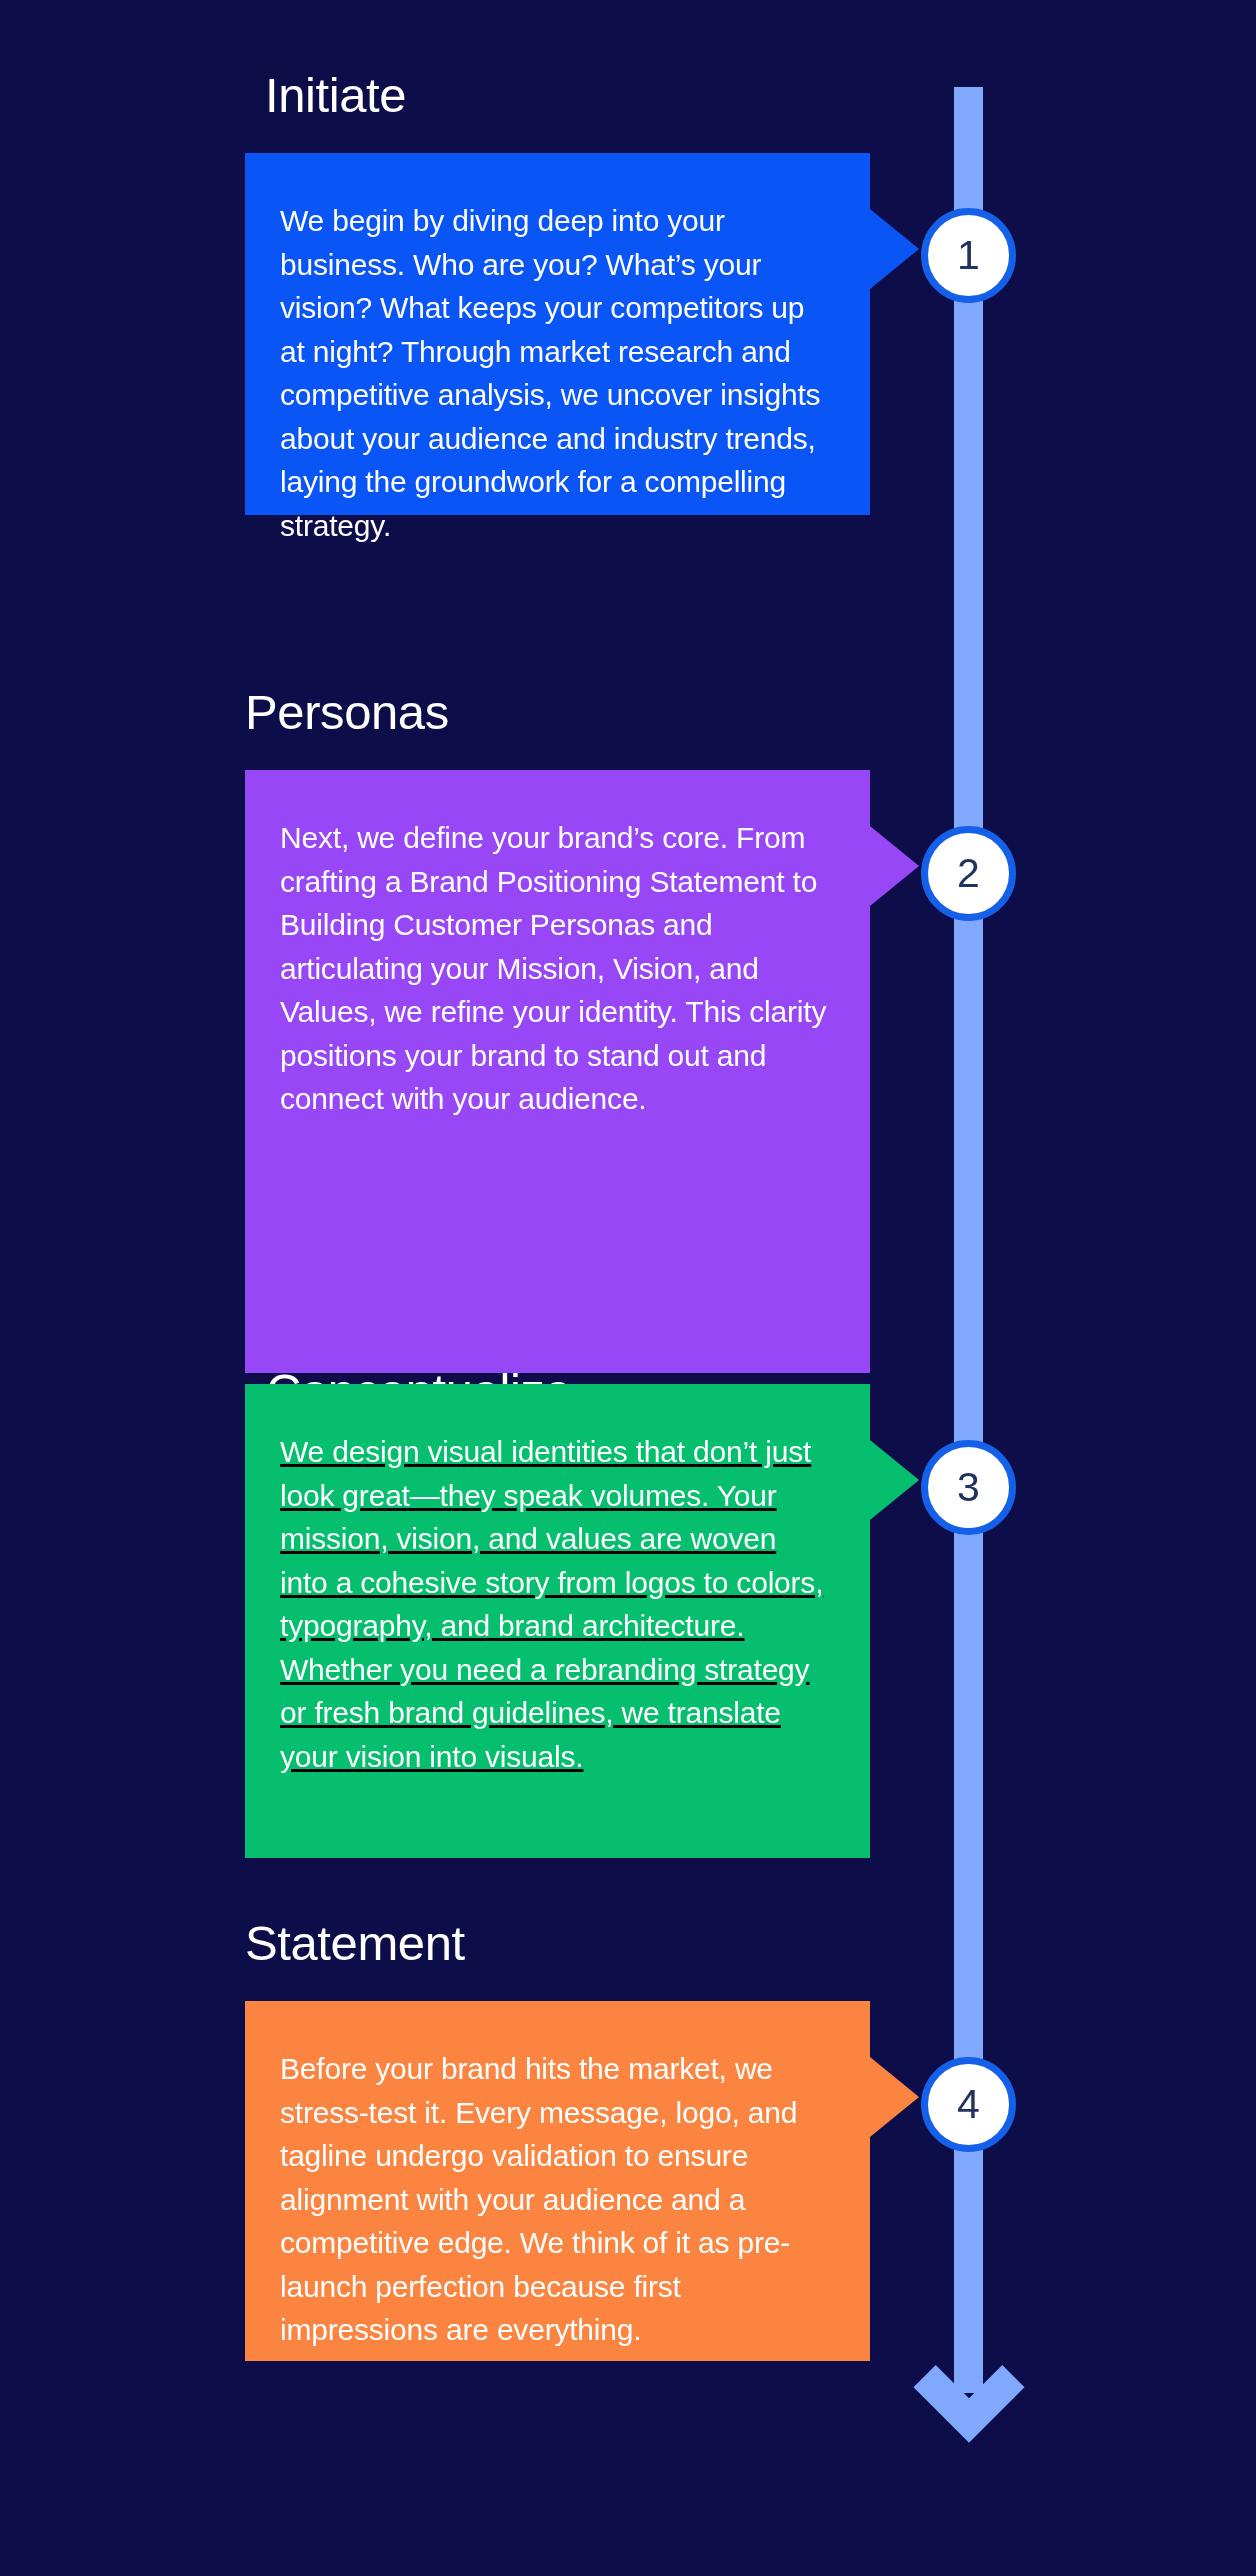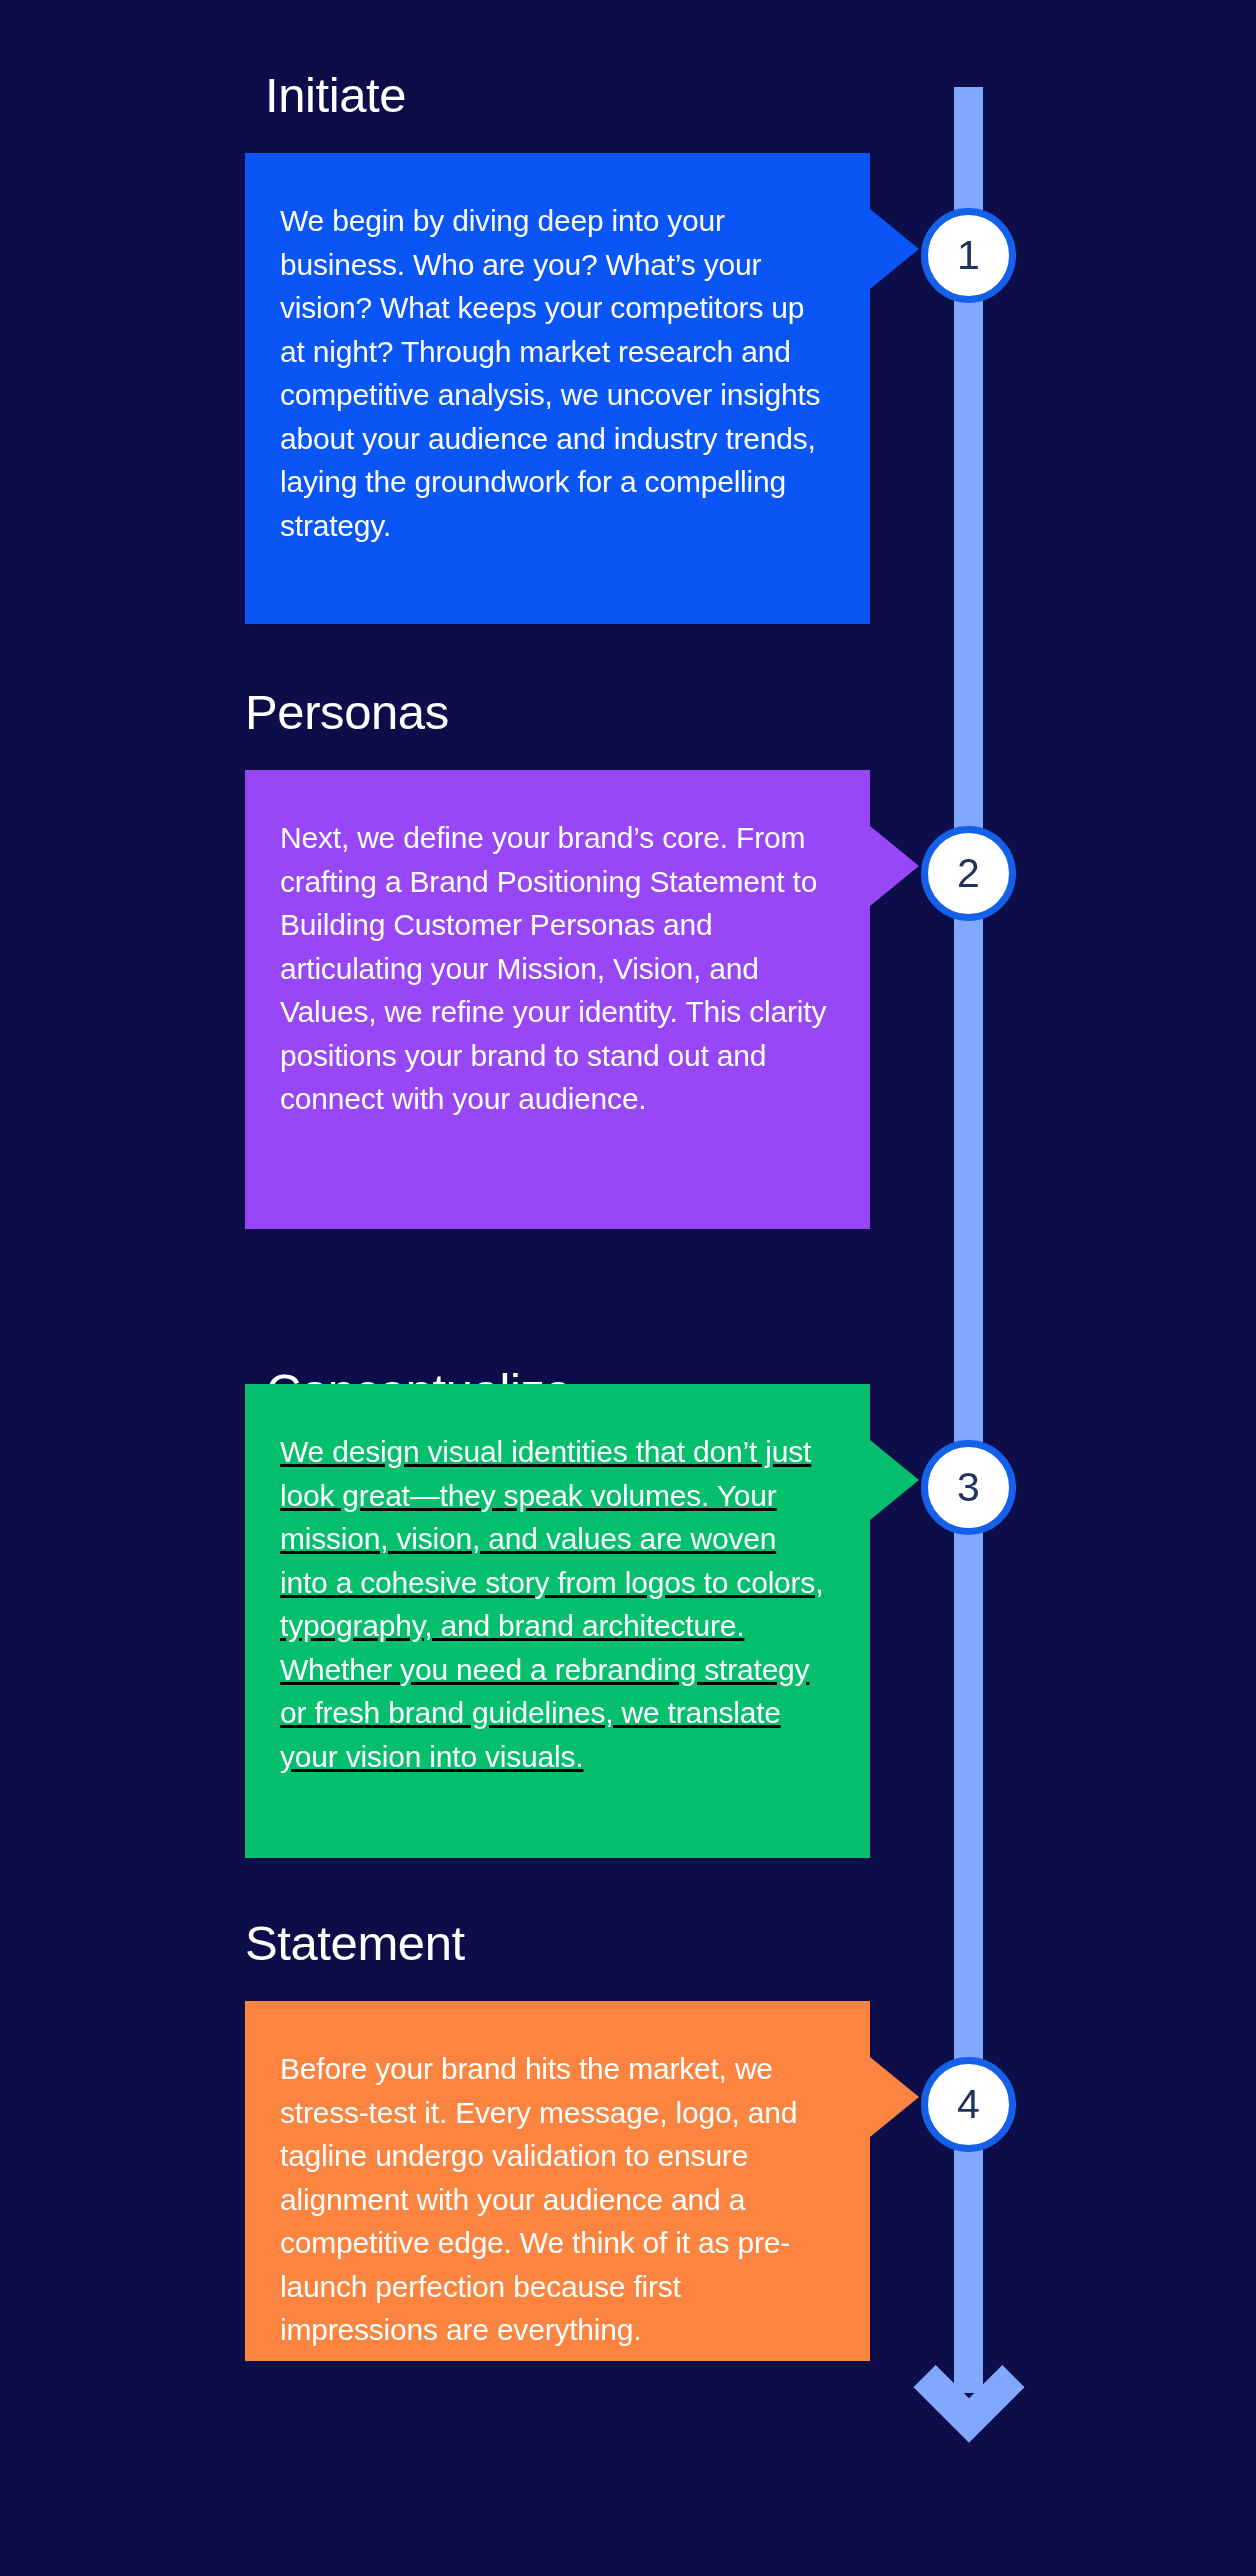"We begin by diving deep" div.card { height: 471px -> 362px }
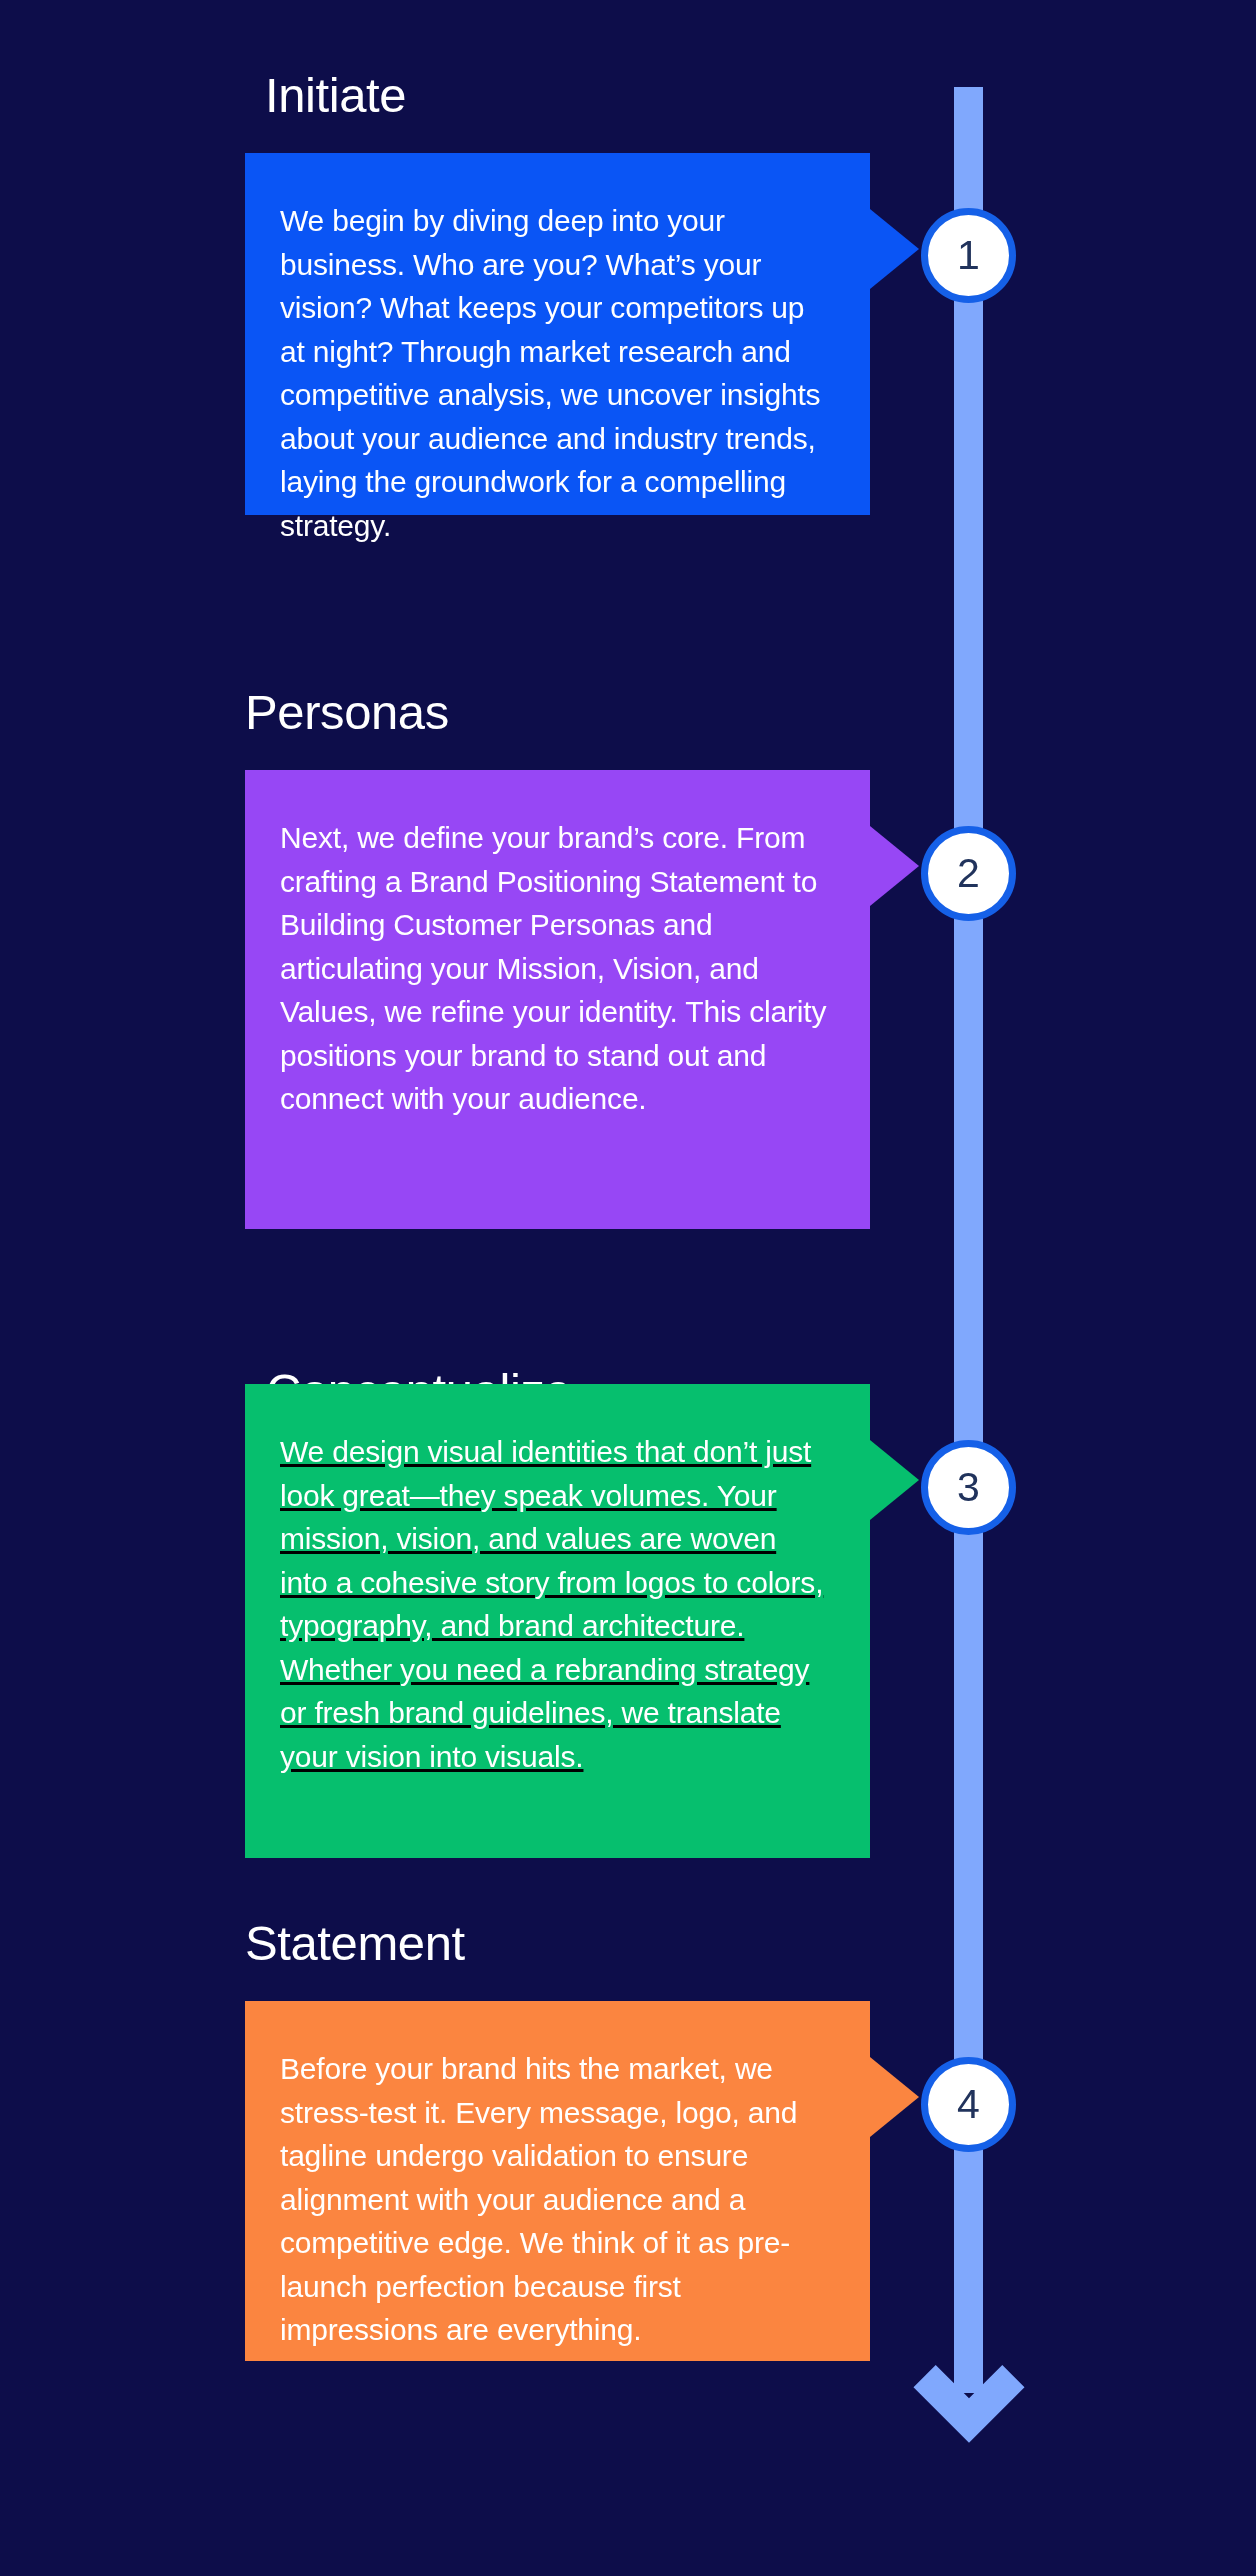"Next, we define your brand’s" div.card { height: 459px -> 603px }
